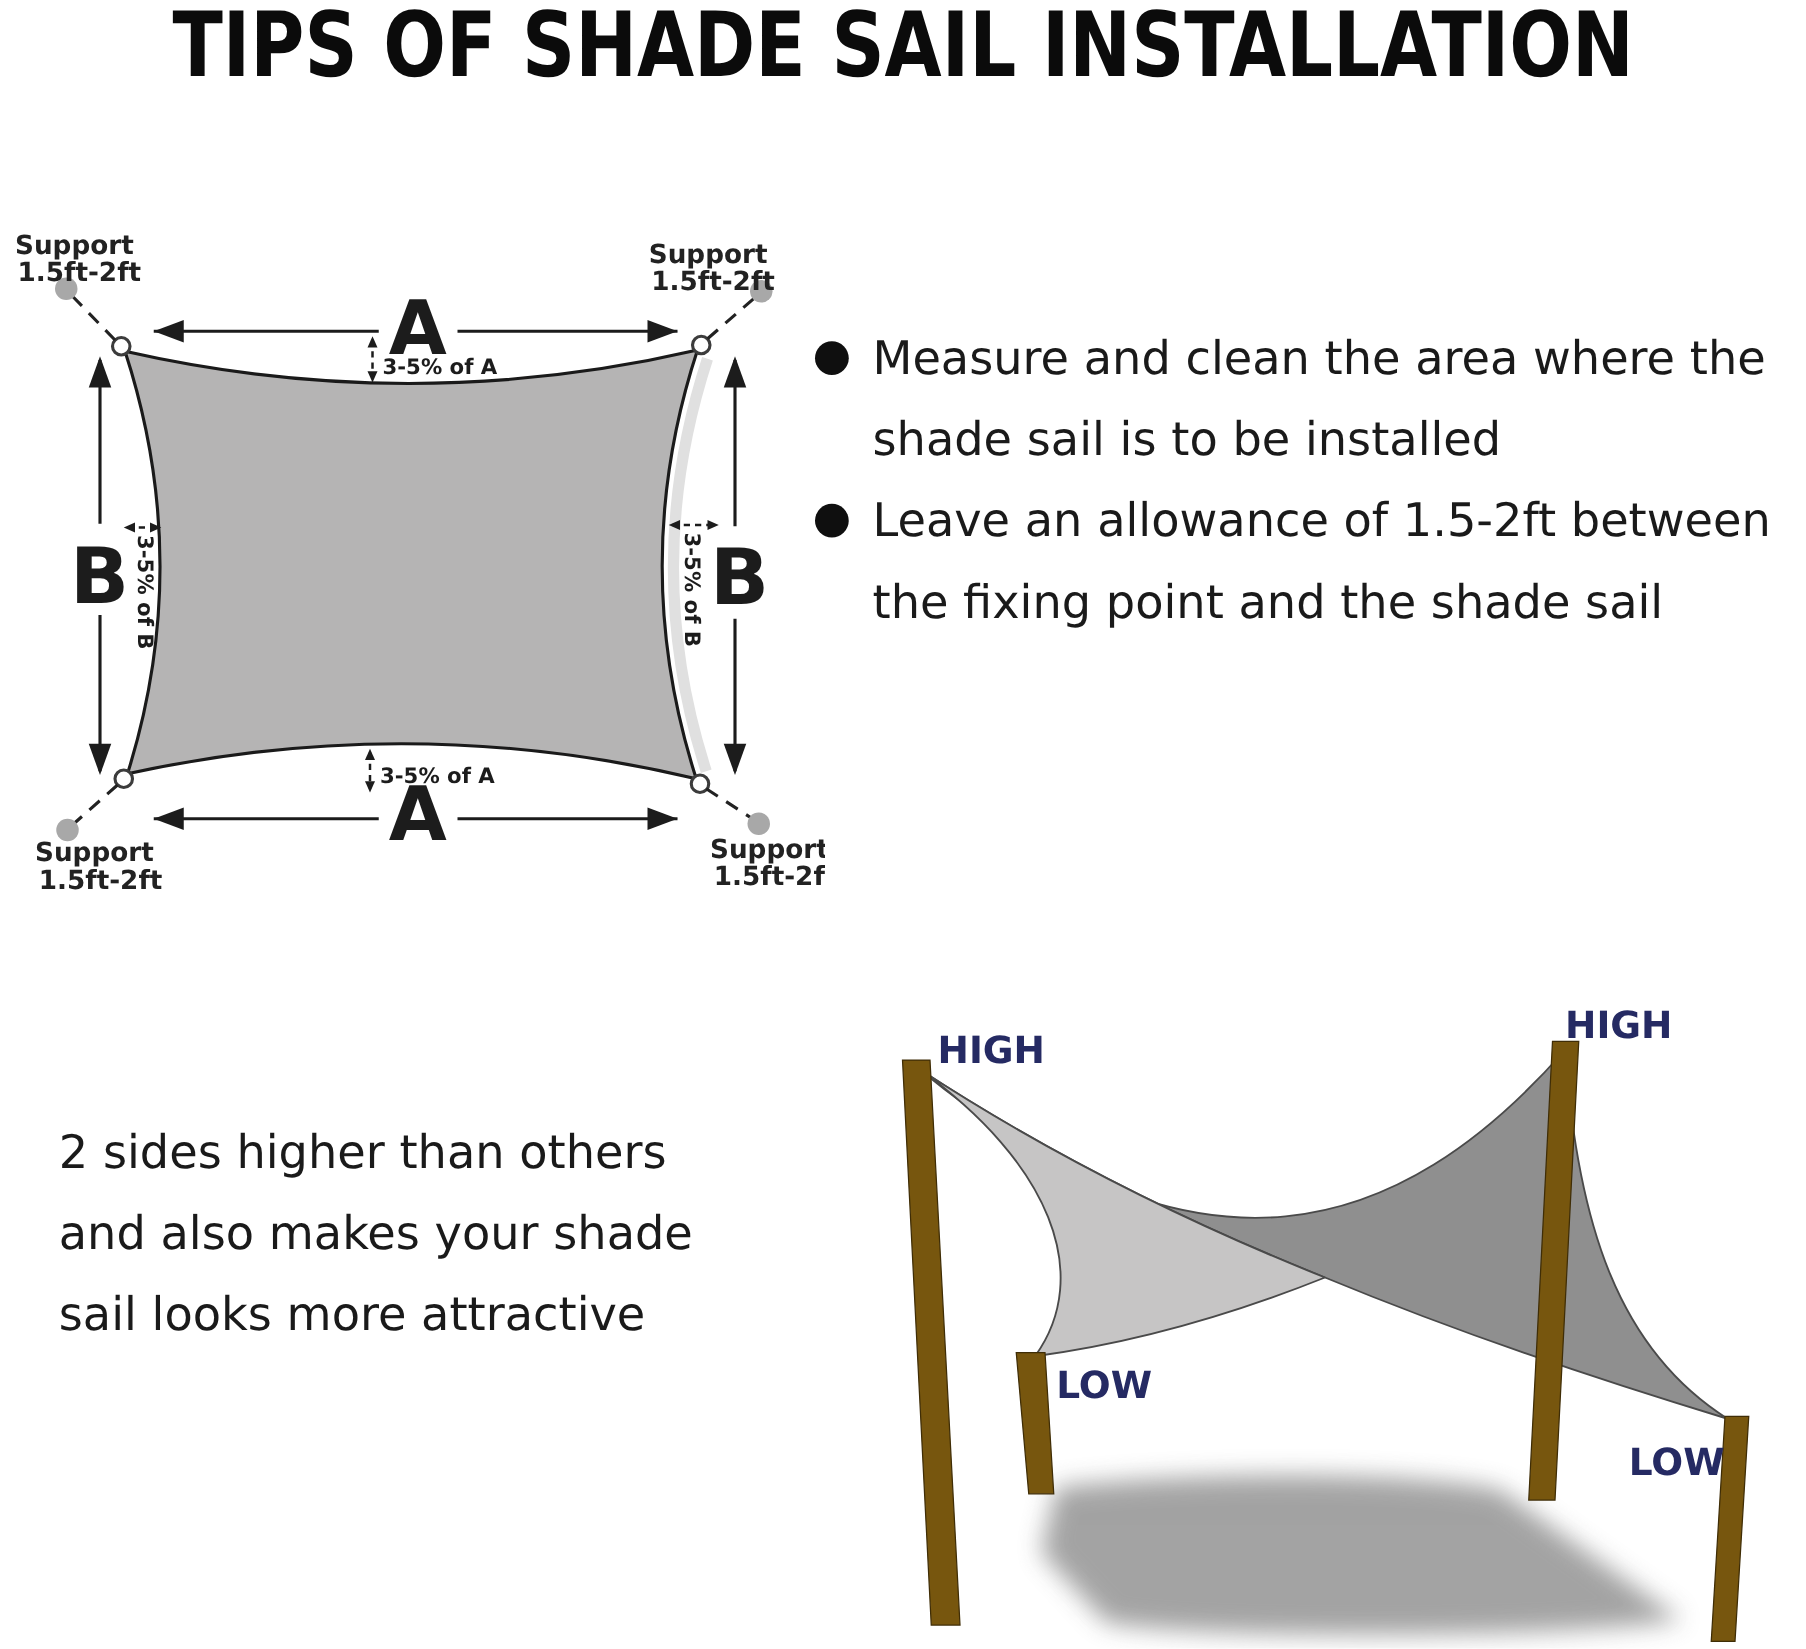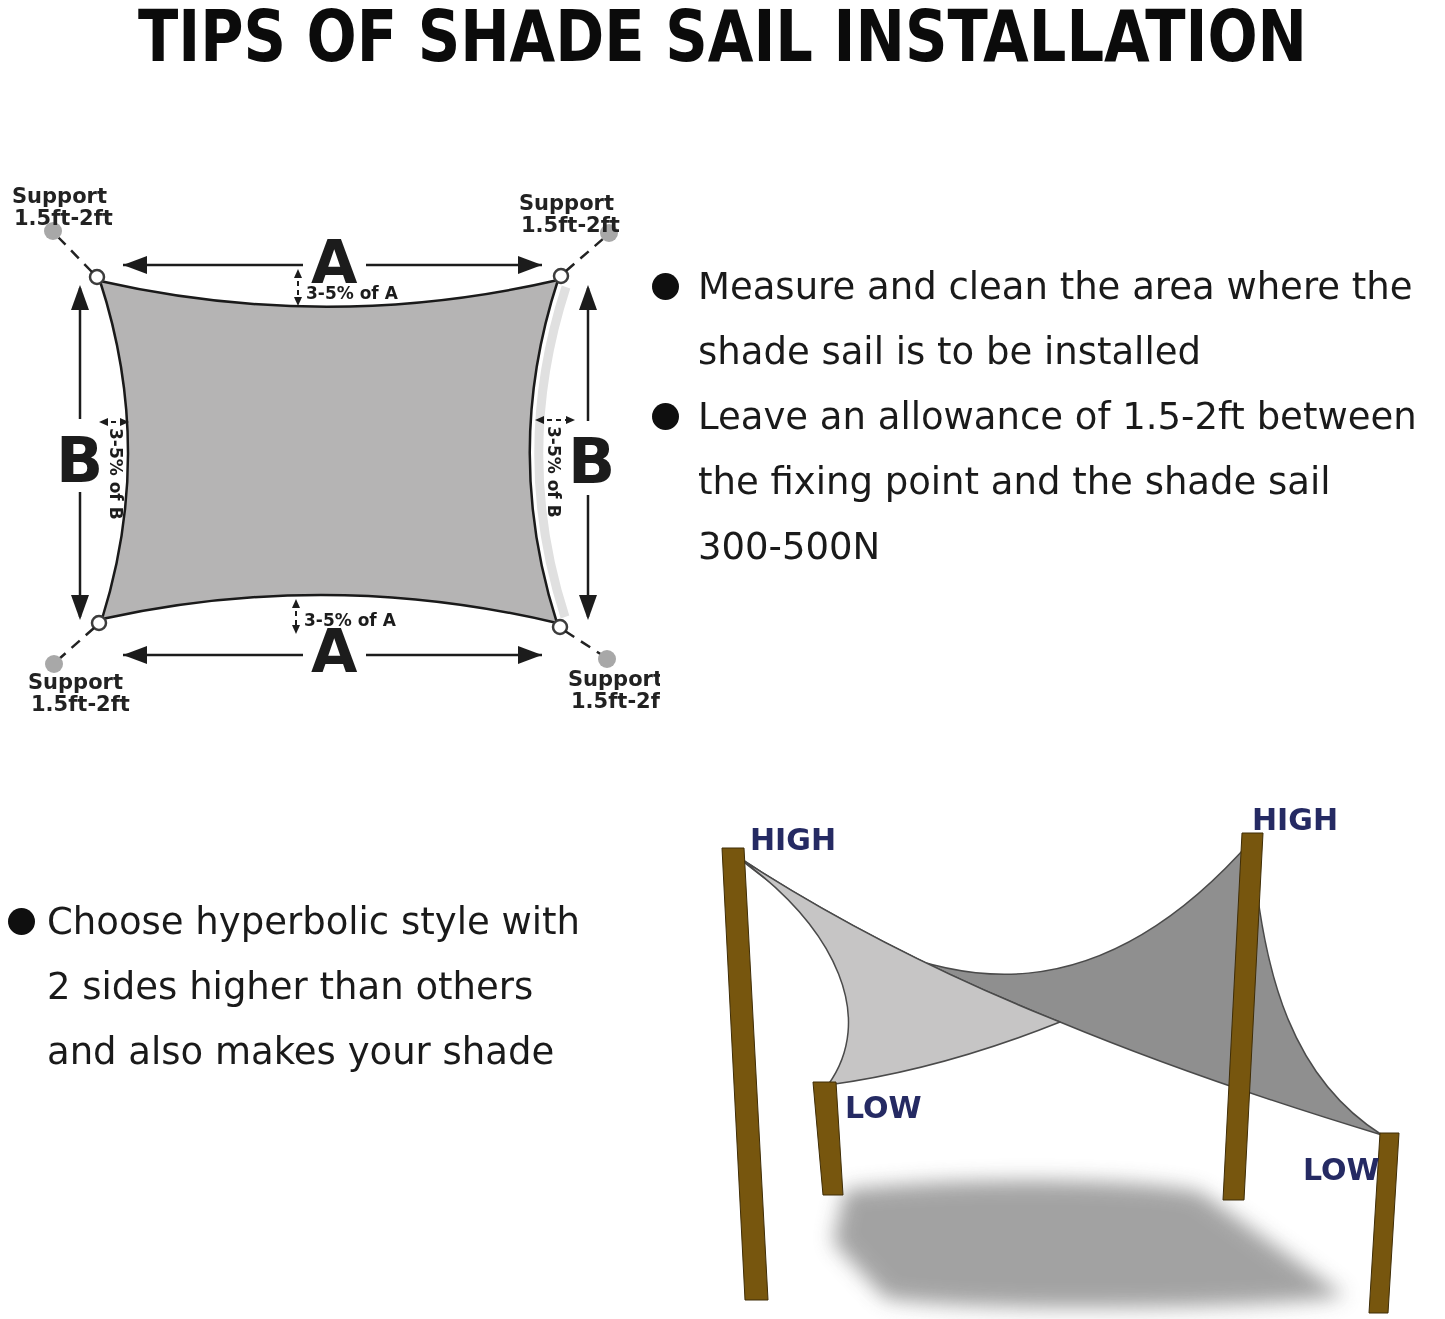"300-500N" div.tline { html: <div> <span></span> <span>300-500N</span> </div> -> none }
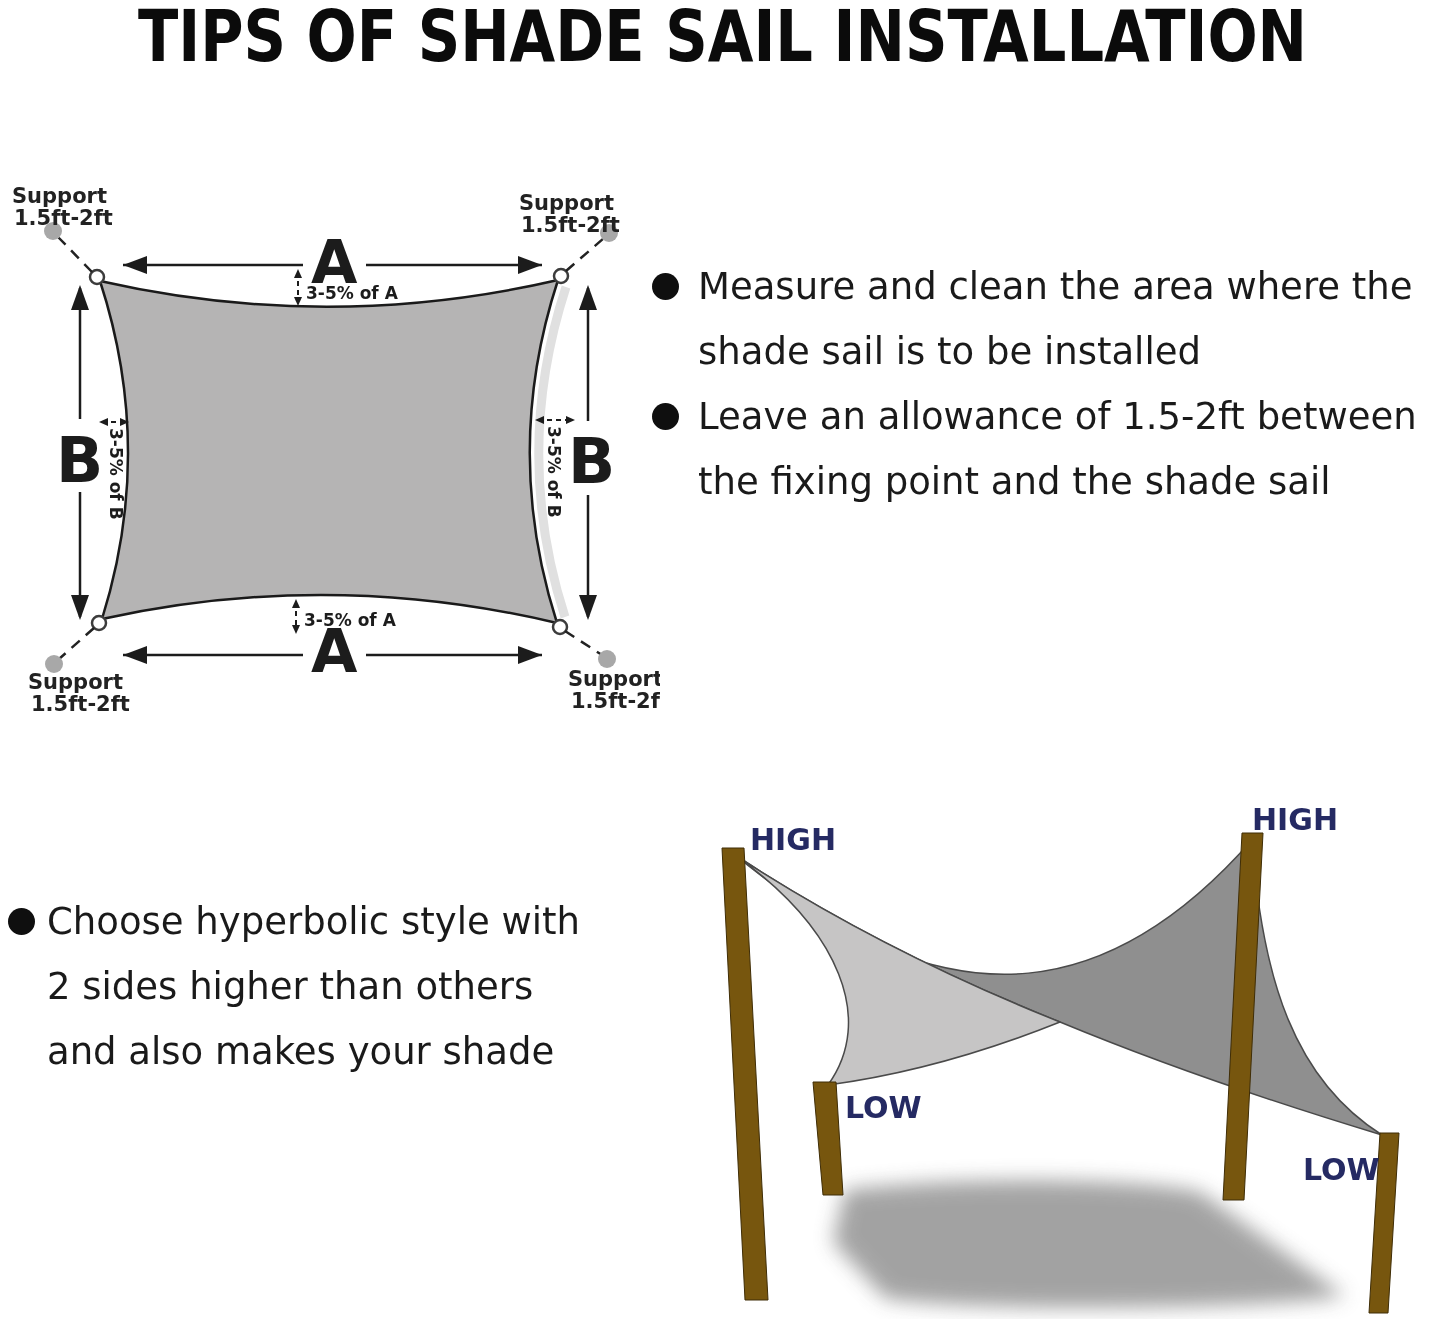"Choose hyperbolic style with" div.tline { html: <div> <span></span> <span>Choose hyperbolic style with</span> </div> -> none }
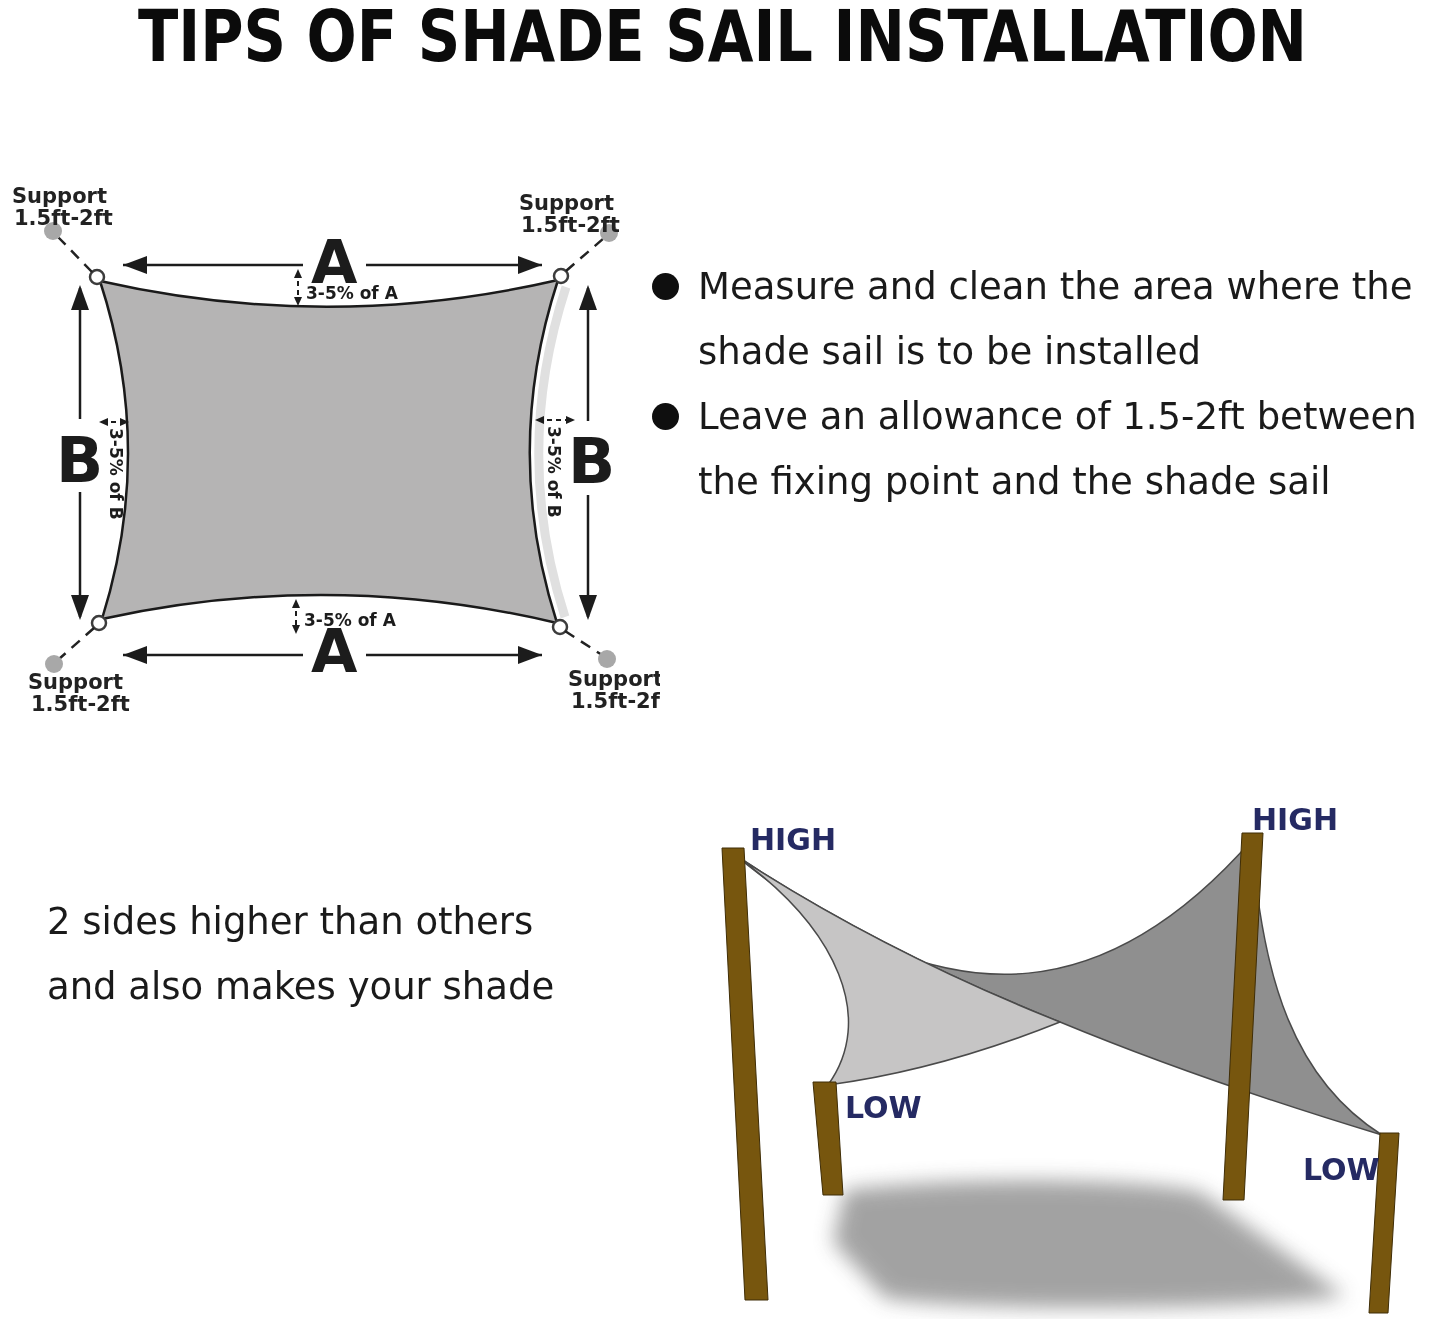"sail looks more attractive" div.tline { html: none -> <div> <span></span> <span>sail looks more attractive</span> </div> }
